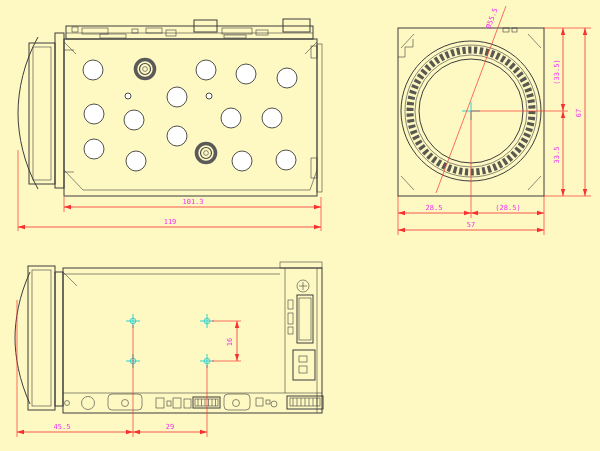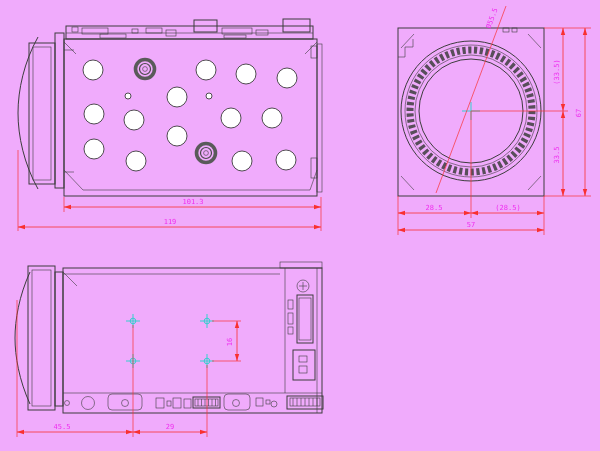"101.3" #canvas { background: #f0abfc -> #fef9c3 }
